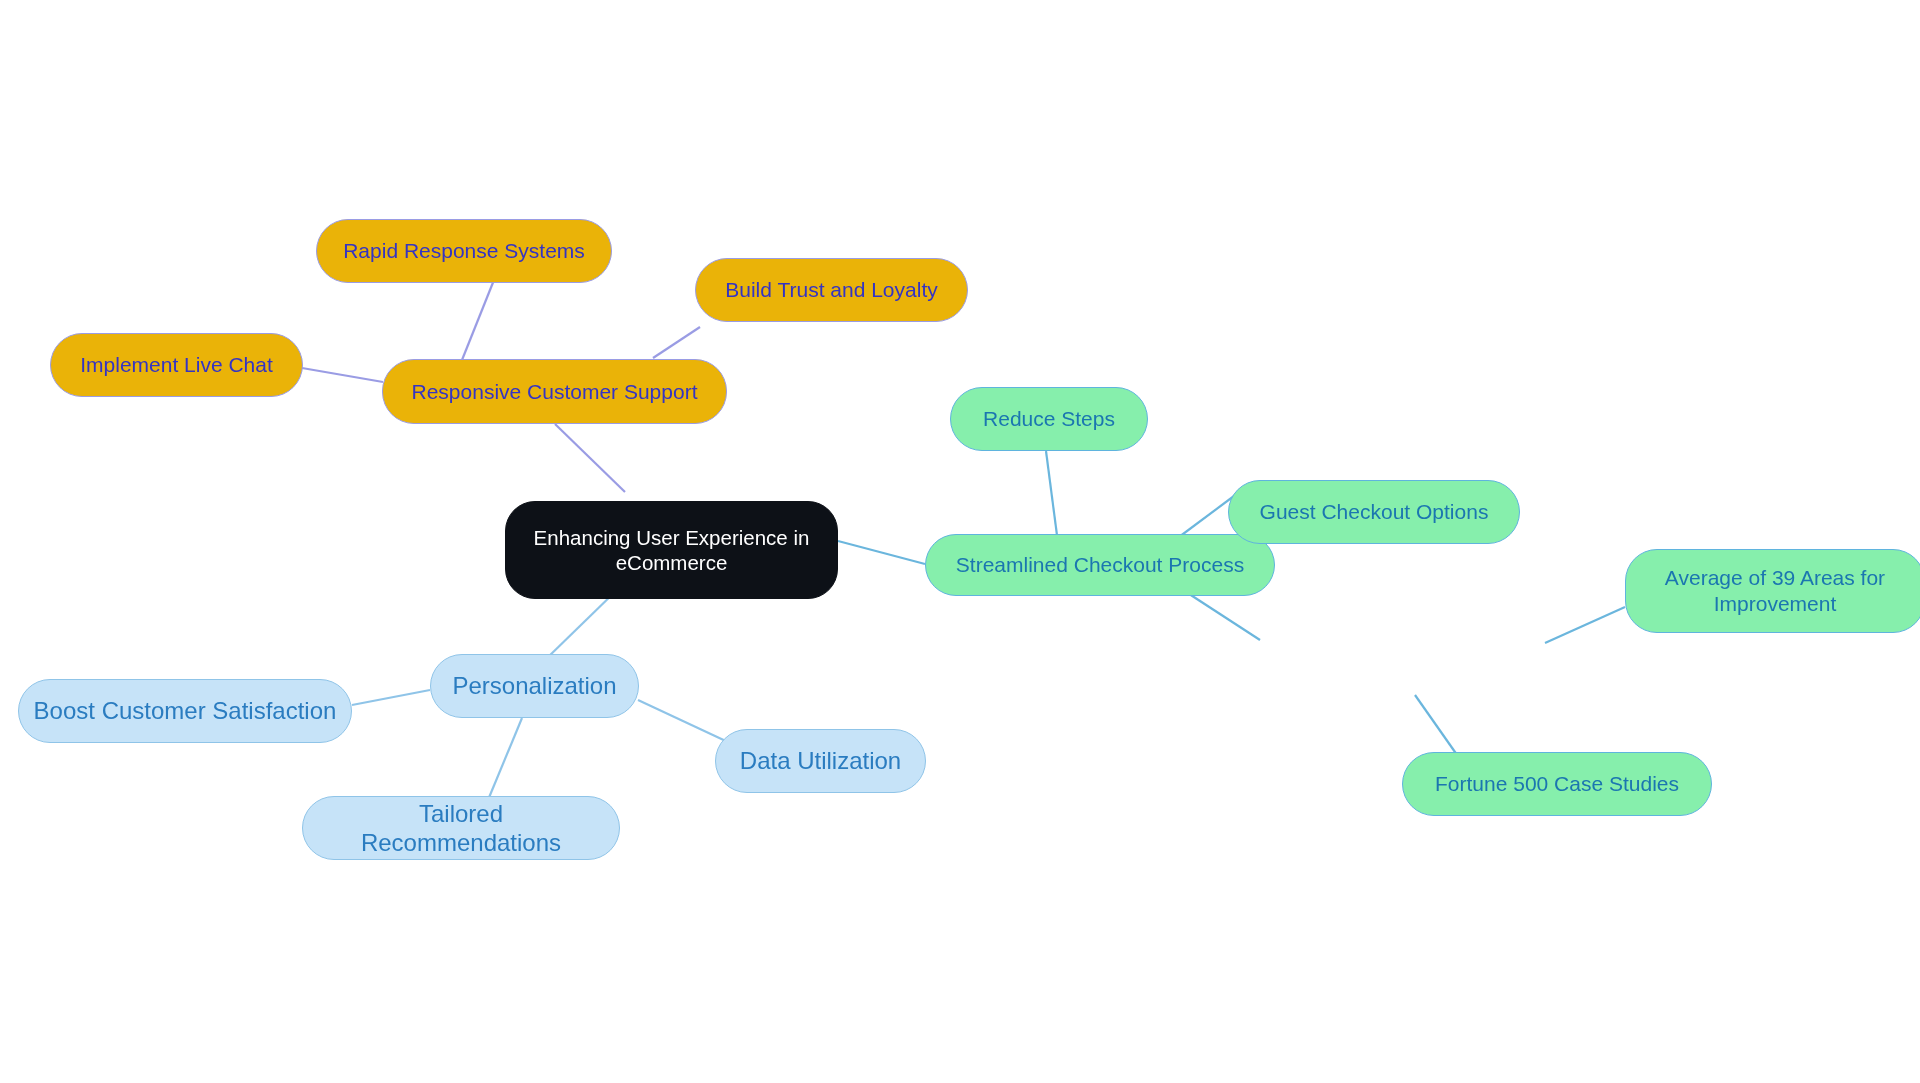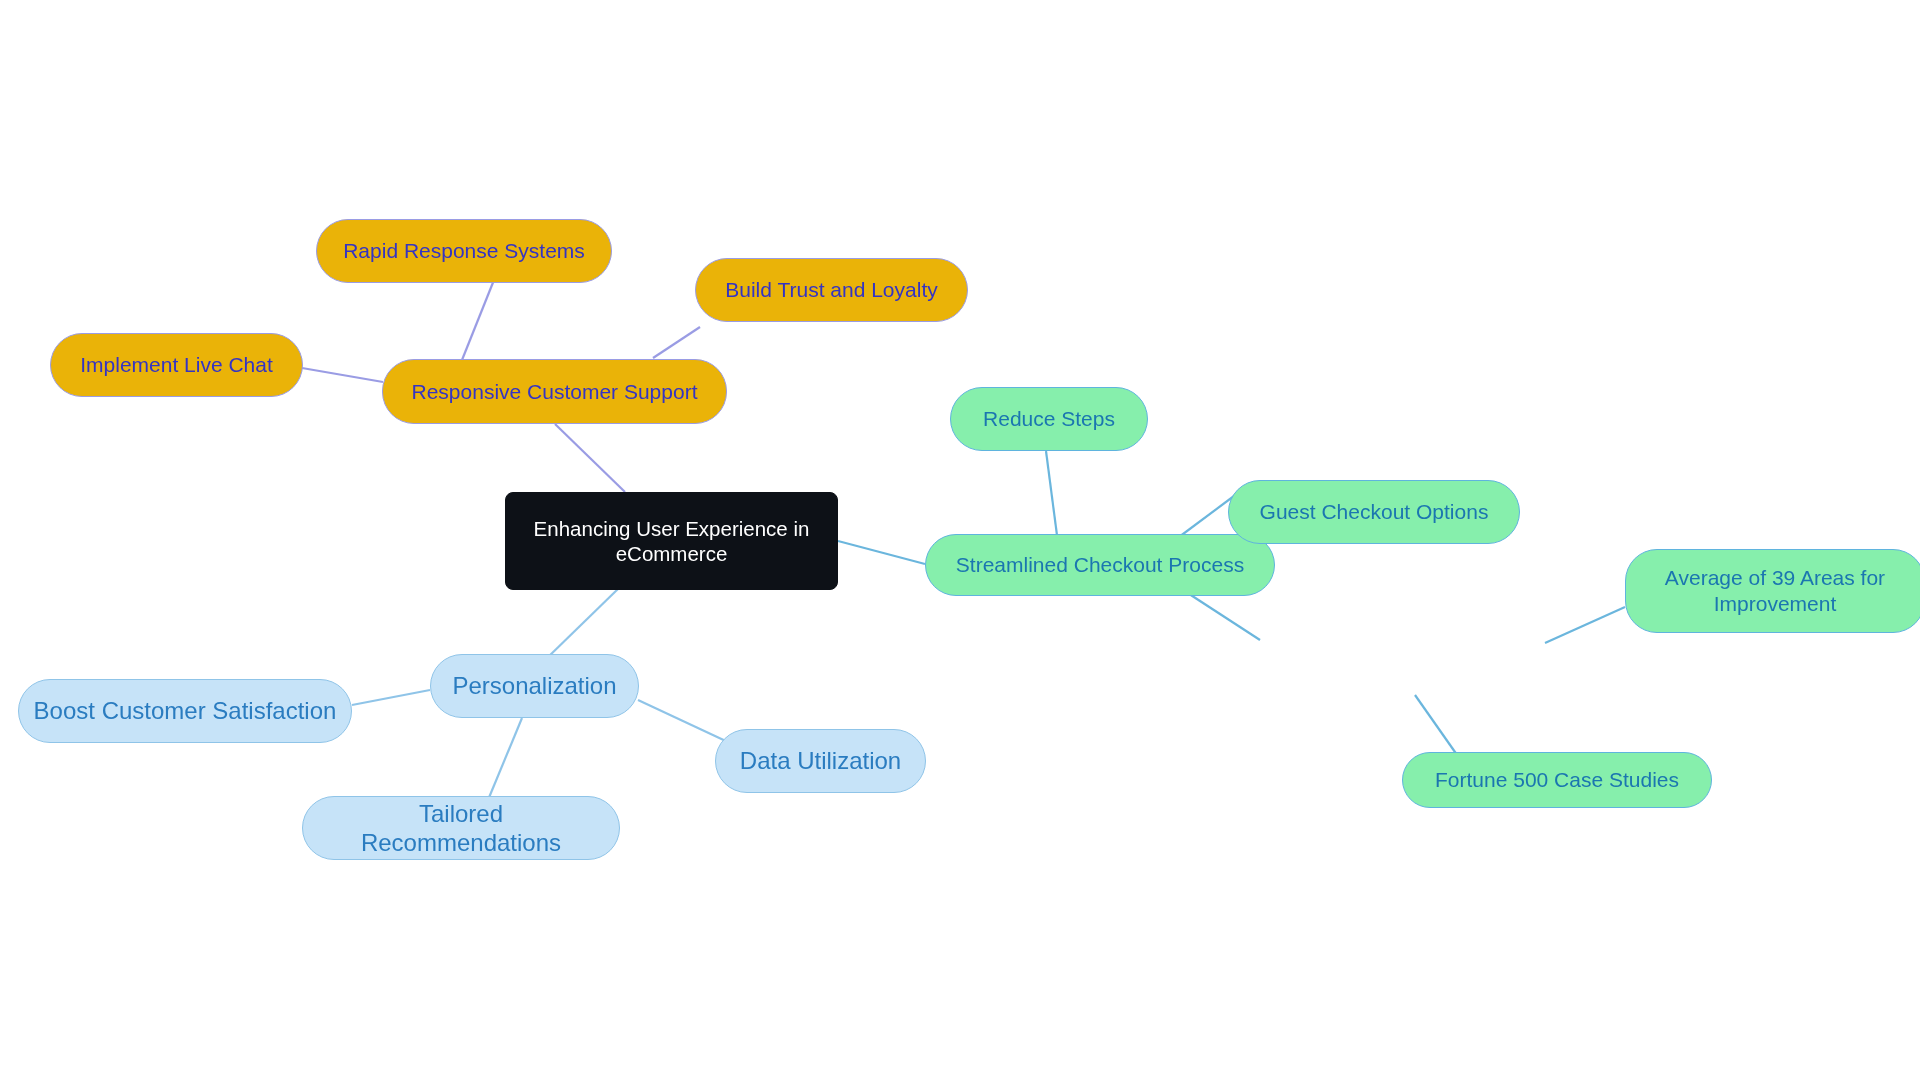"Enhancing User Experience in" .node-root { border-radius: 8px -> 30px; margin-top: none -> 9px }
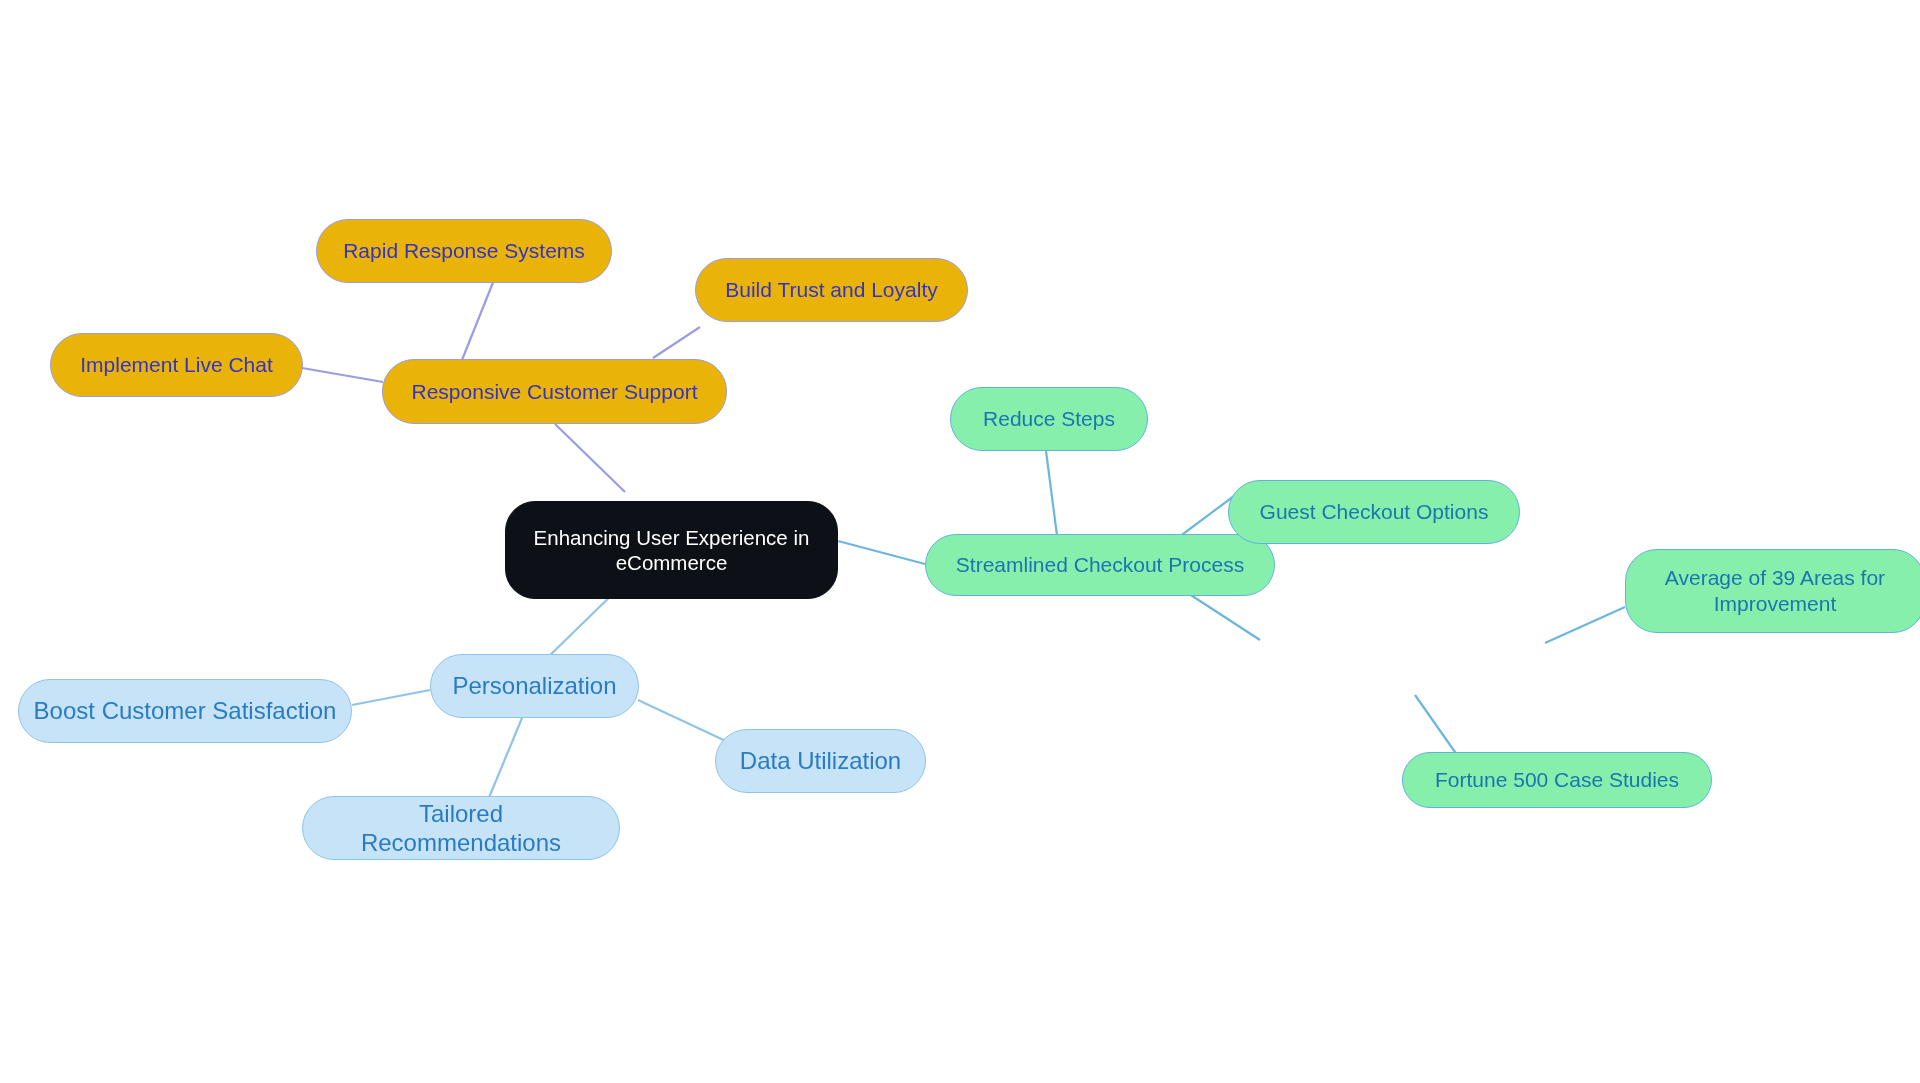"Fortune 500 Case Studies" div.node { height: 56px -> 64px }
